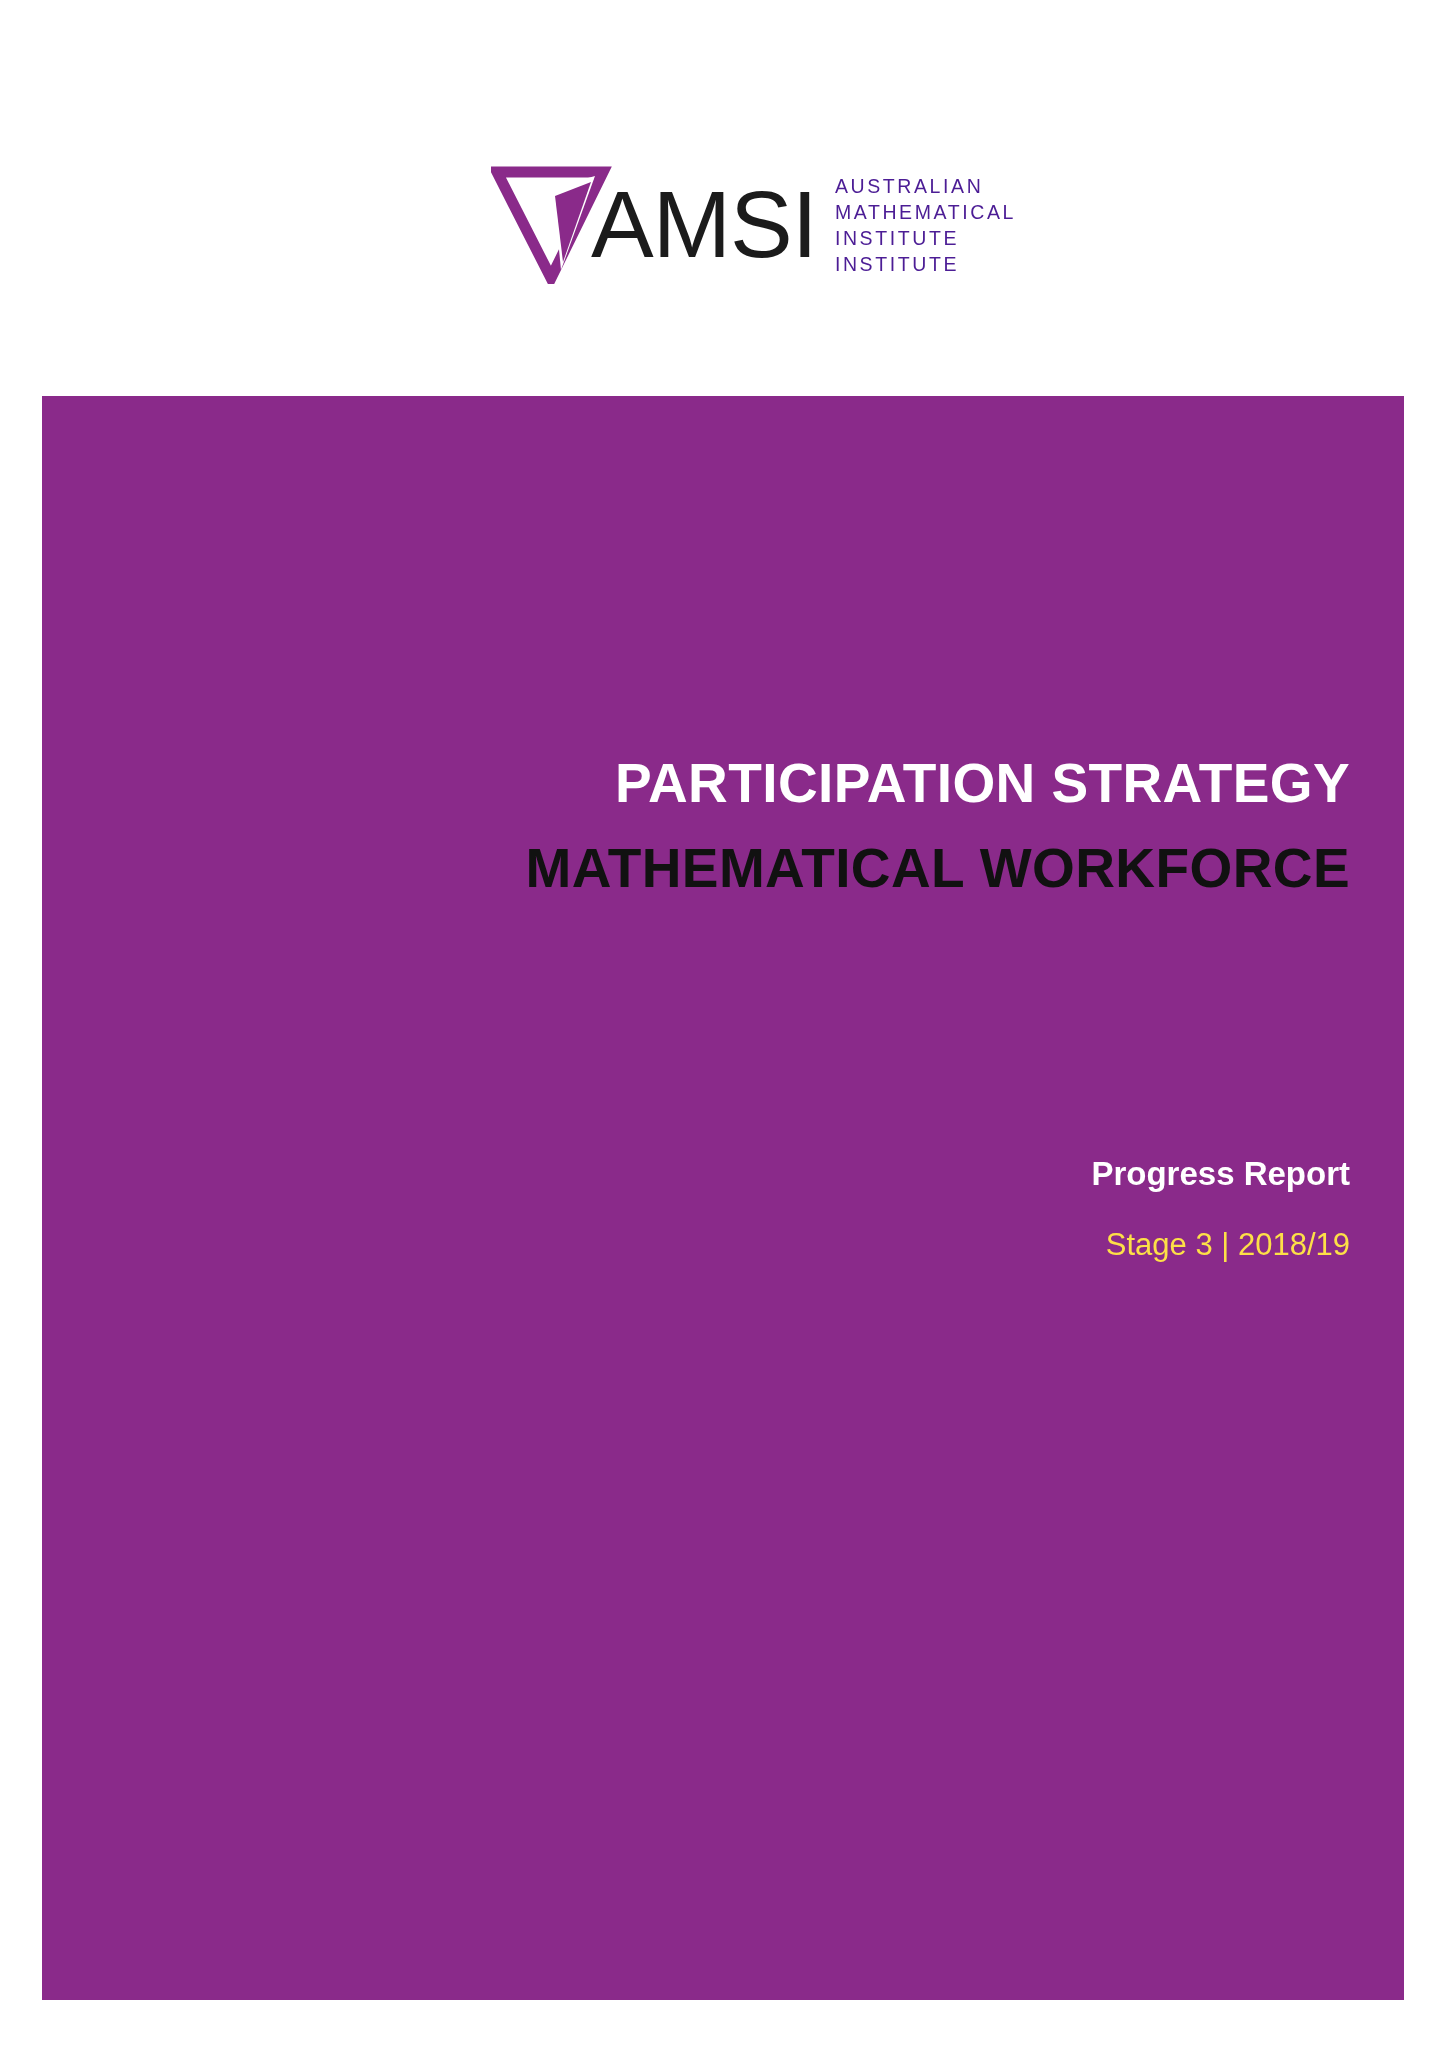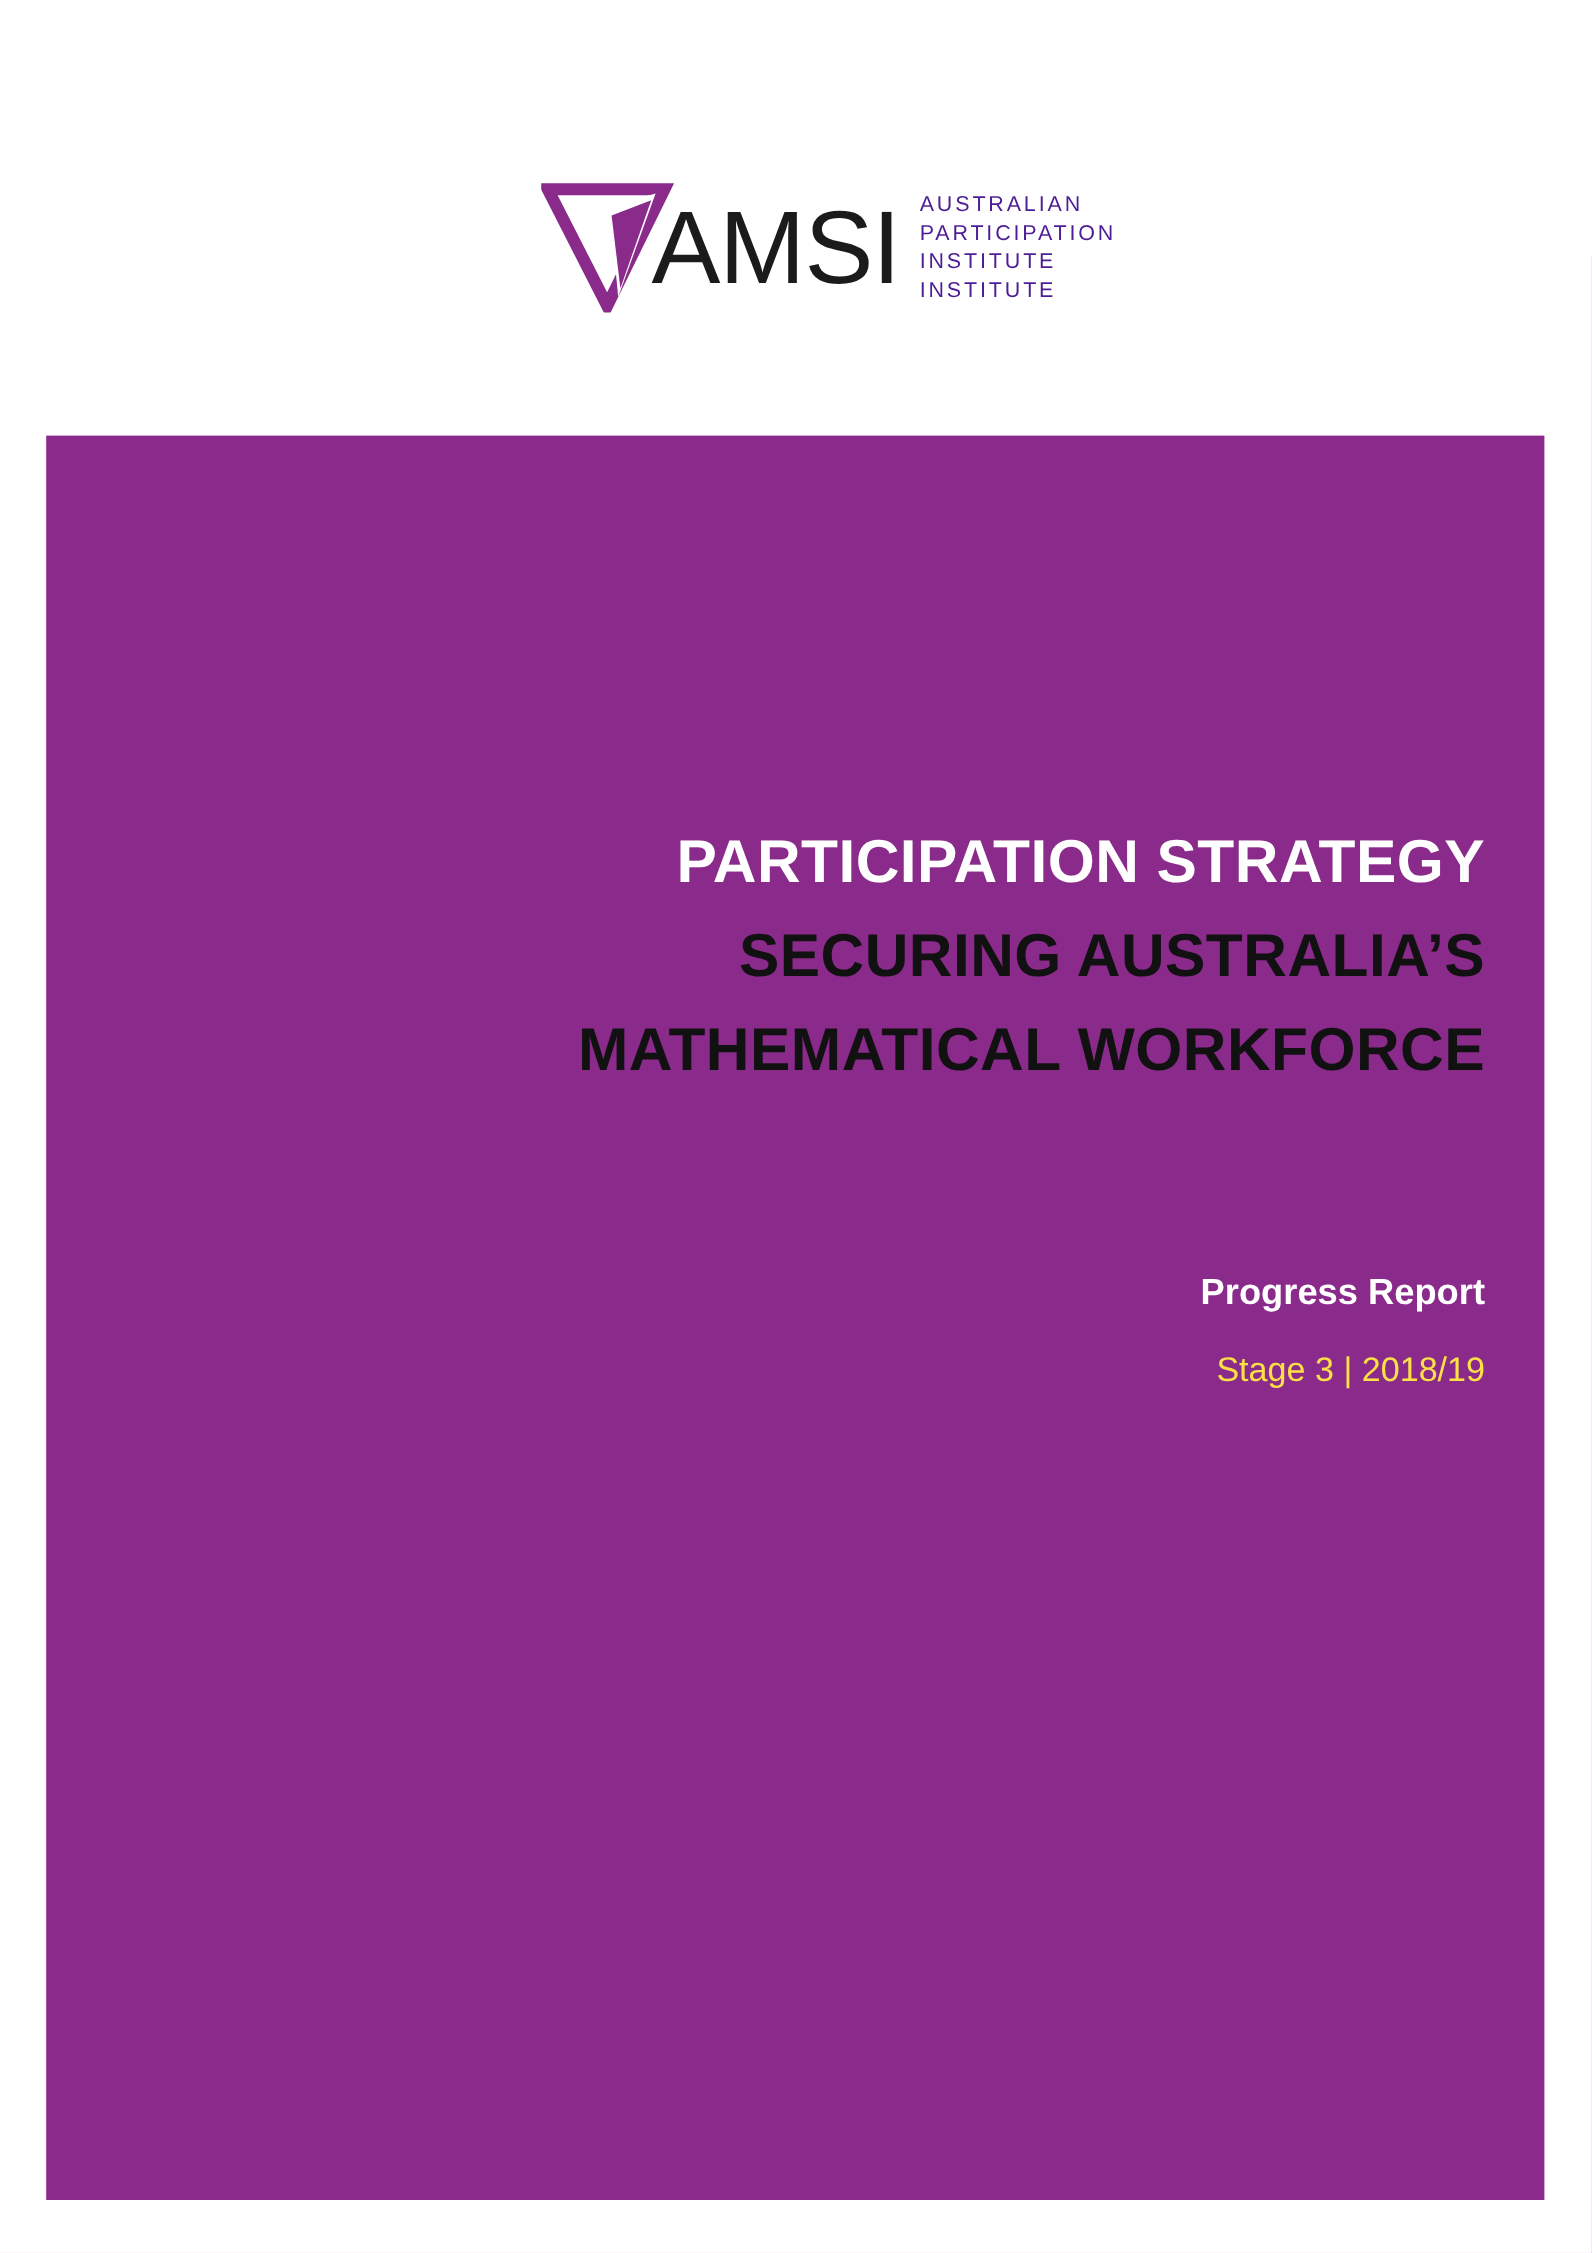"PARTICIPATION" div { text: PARTICIPATION -> MATHEMATICAL }
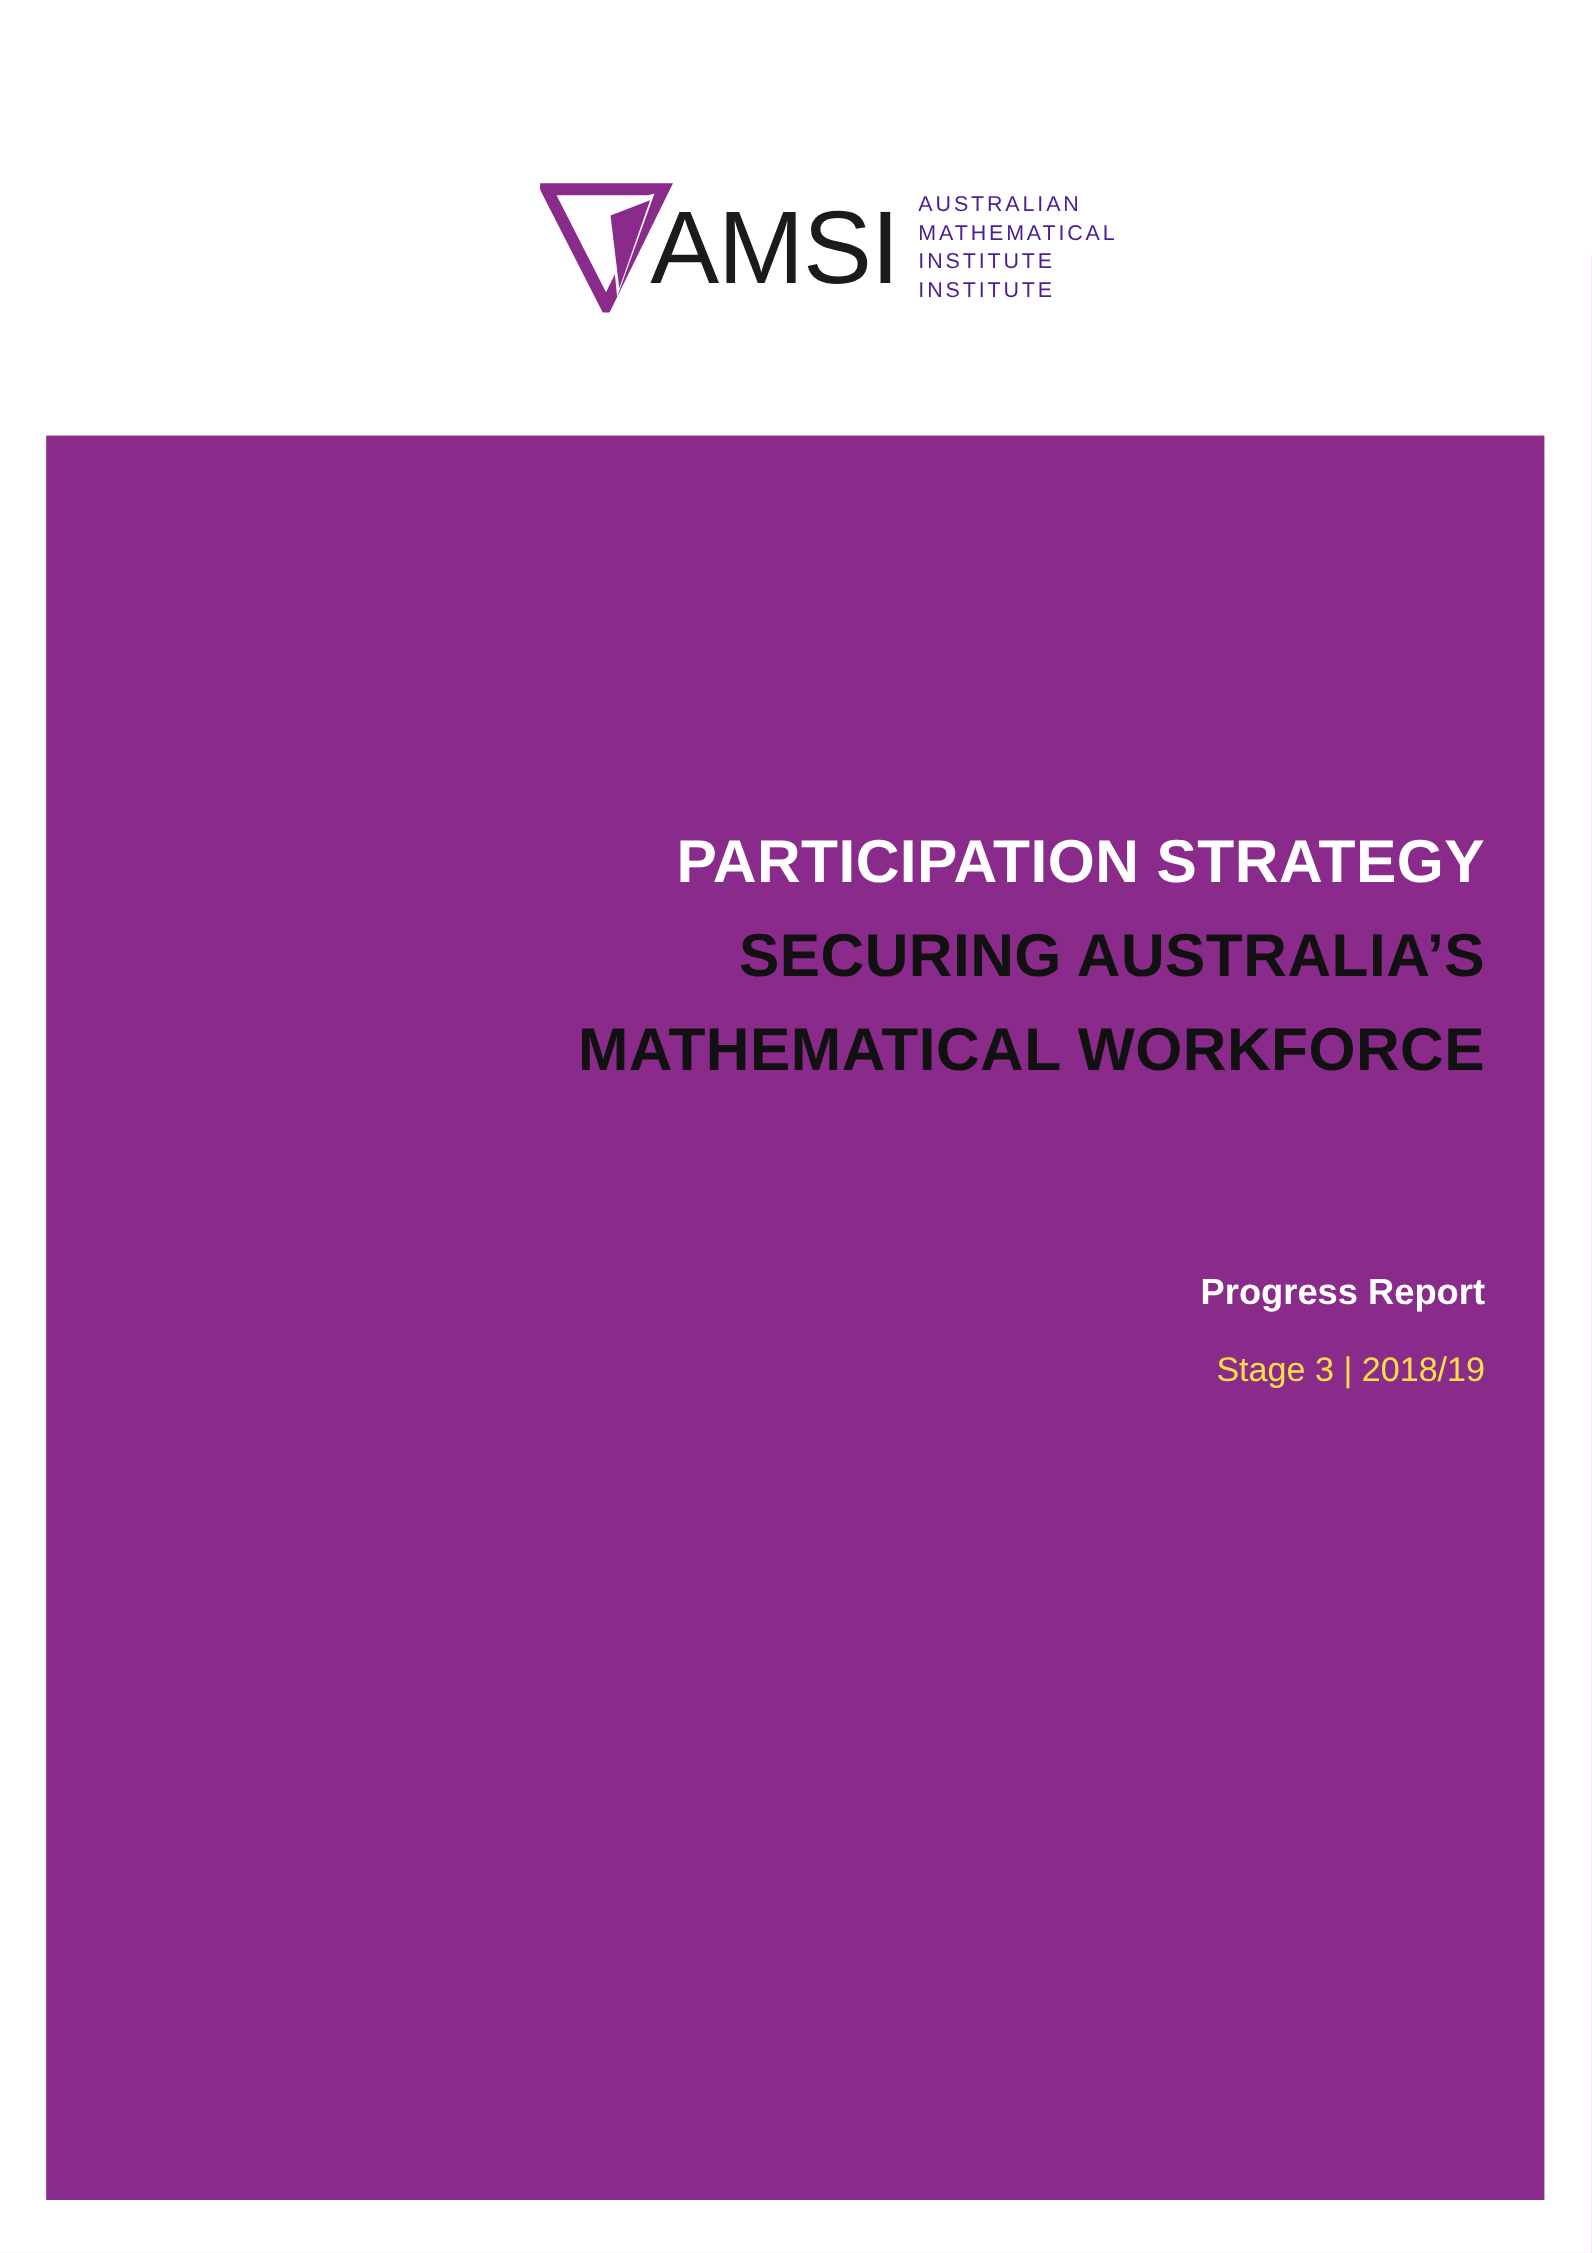"SECURING AUSTRALIA’S" div.title-line-2 { html: <div>SECURING AUSTRALIA’S</div> -> none }
